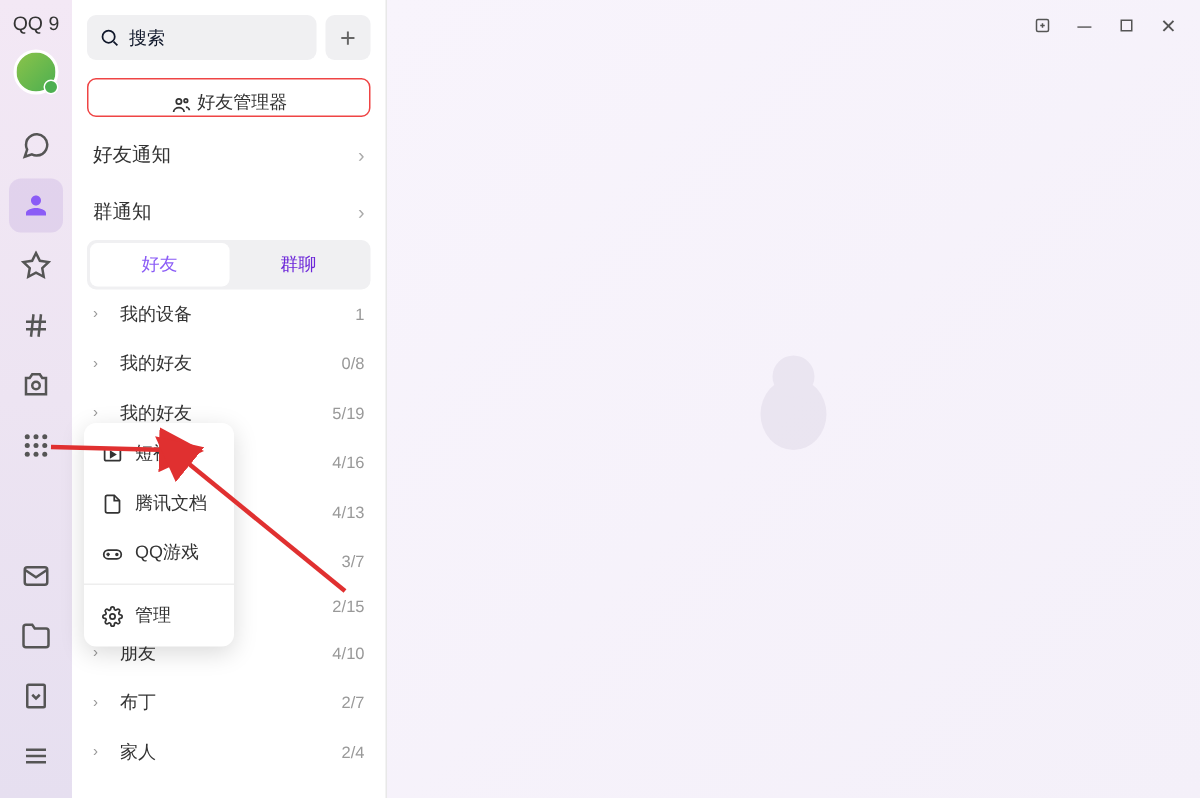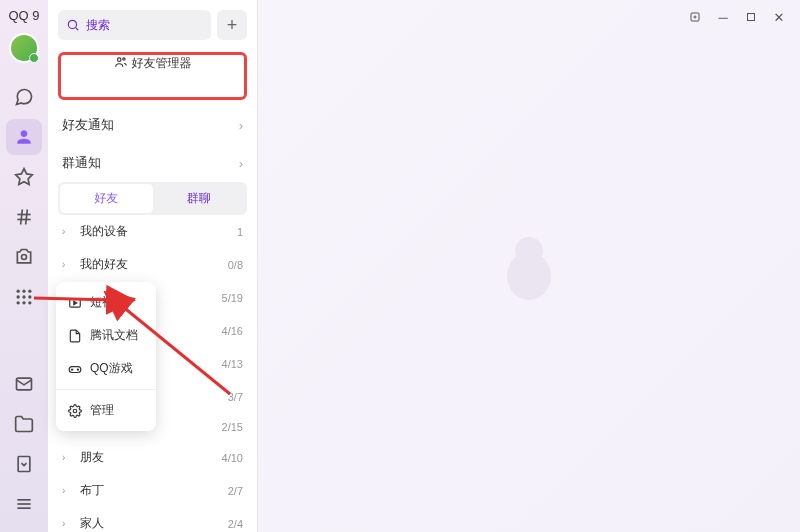"搜索" .search-box { color: #6d28d9 -> #0f172a }
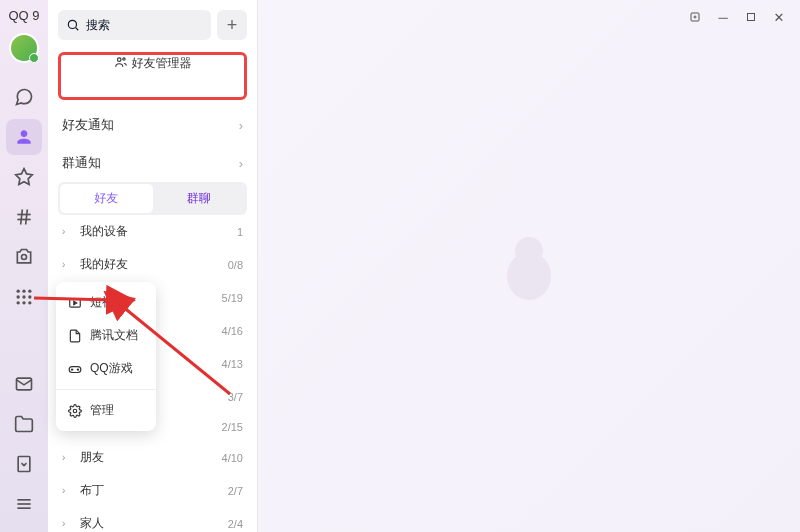"好友管理器" .friend-mgr { align-items: flex-start -> flex-end; border: 3px solid #ef4444 -> 1px solid #ef4444; height: 48px -> 26px }
